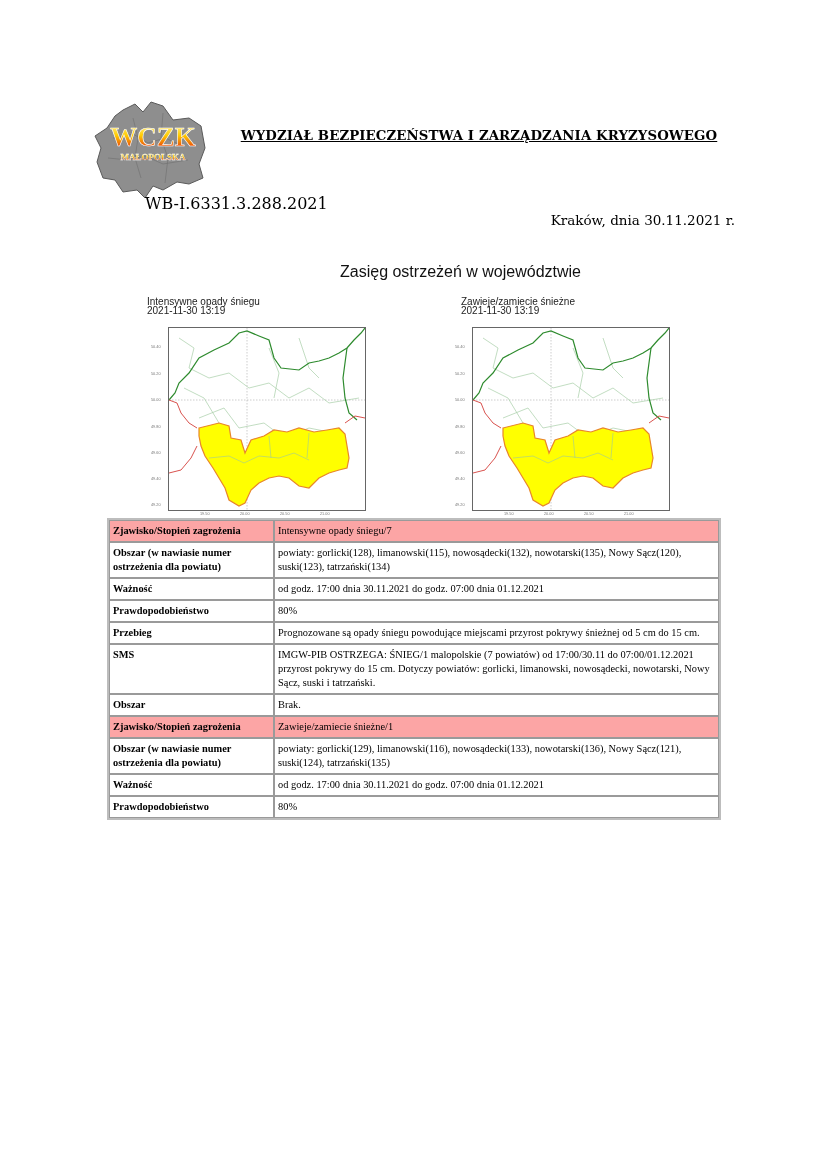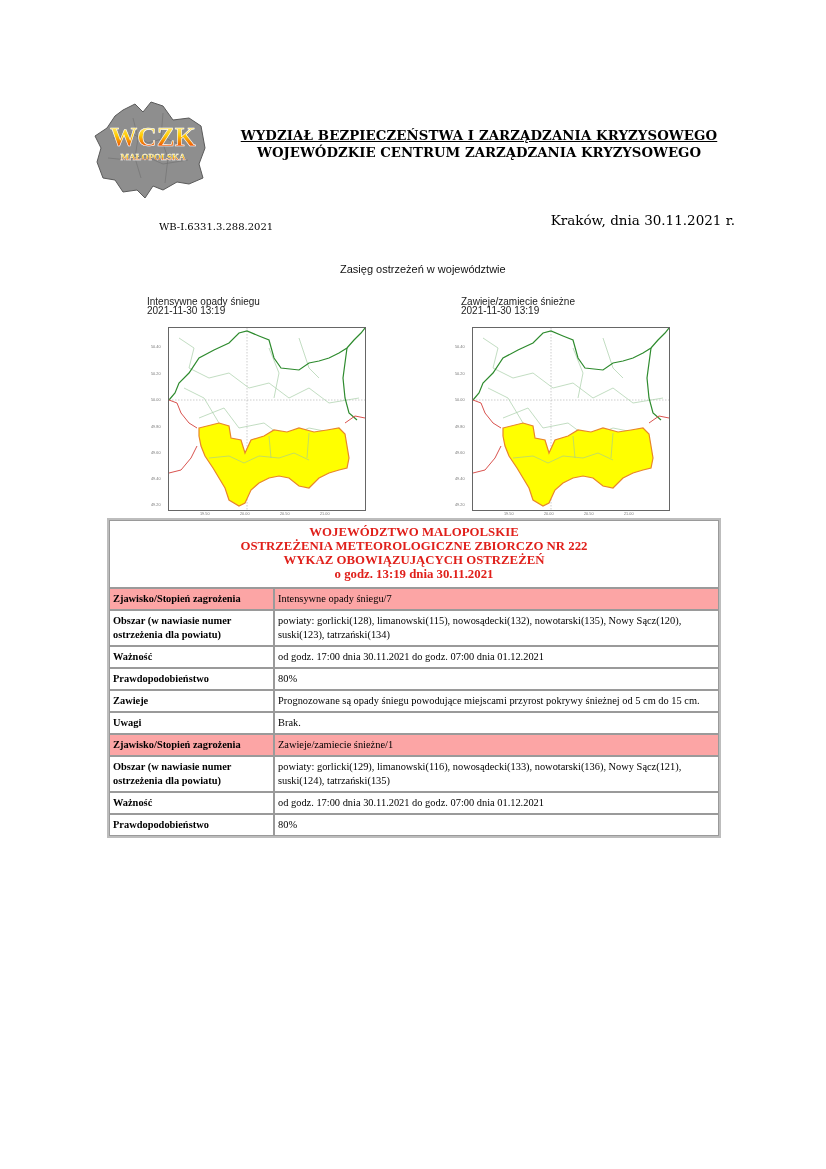"WOJEWÓDZKIE CENTRUM ZARZĄDZANIA" div.l2 { html: <div>WOJEWÓDZKIE CENTRUM ZARZĄDZANIA KRYZYSOWEGO</div> -> none }
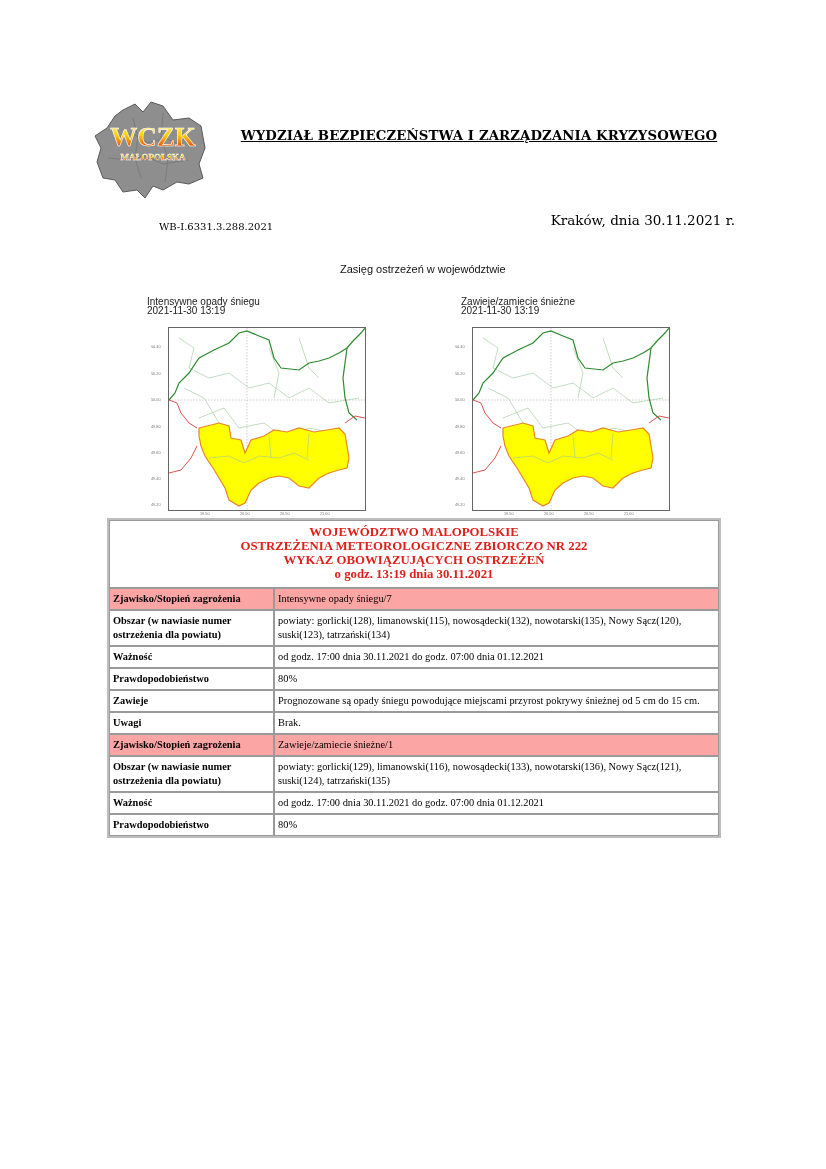"WB-I.6331.3.288.2021" .ref { font-size: 10px -> 16px; margin-left: 14px -> none; top: 221px -> 194px }
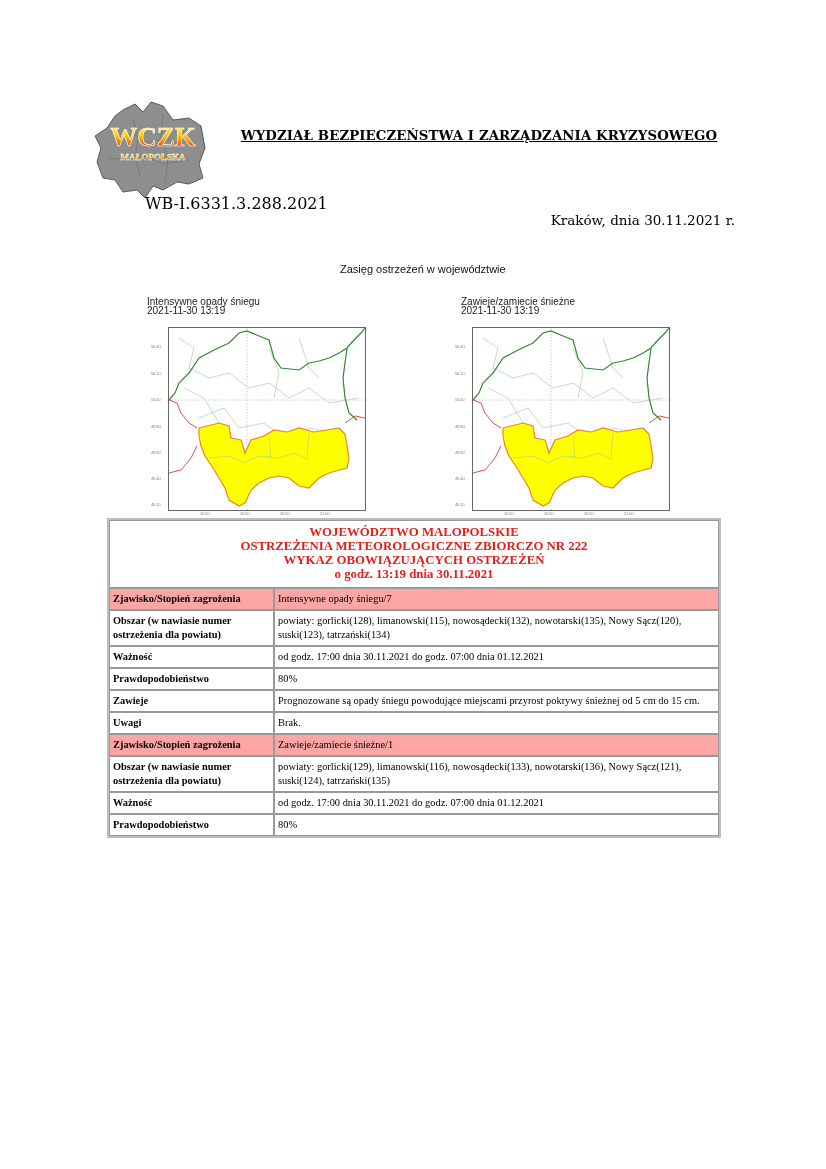"Zasięg ostrzeżeń w województwie" .maps-title { font-size: 11px -> 16px }
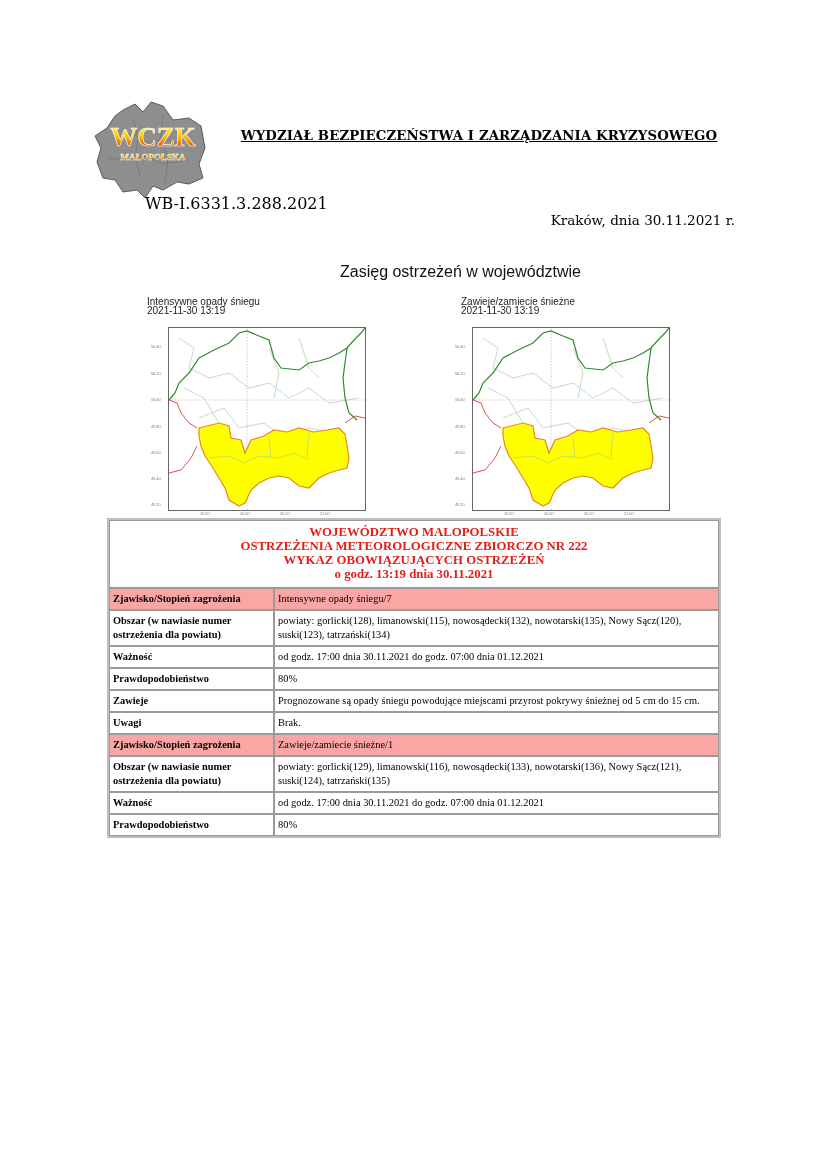"WOJEWÓDZTWO MALOPOLSKIE" tr { html: <tr> <td> <div>WOJEWÓDZTWO MALOPOLSKIE</div> <div>OSTRZEŻENIA METEOROLOGICZNE ZBIORCZO NR 222</div> <div>WYKAZ OBOWIĄZUJĄCYCH OSTRZEŻEŃ</div> <div>o godz. 13:19 dnia 30.11.2021</div> </td> </tr> -> none }
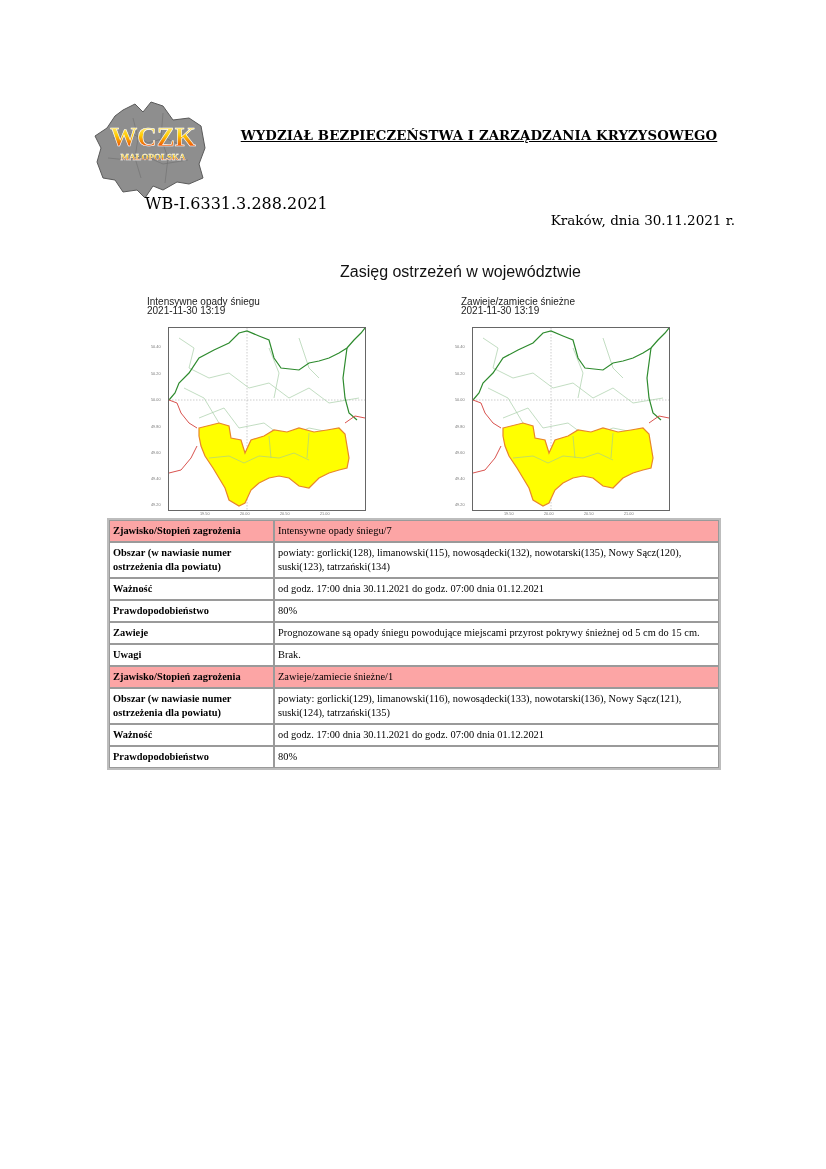"Zawieje" td.lbl { text: Zawieje -> Przebieg }
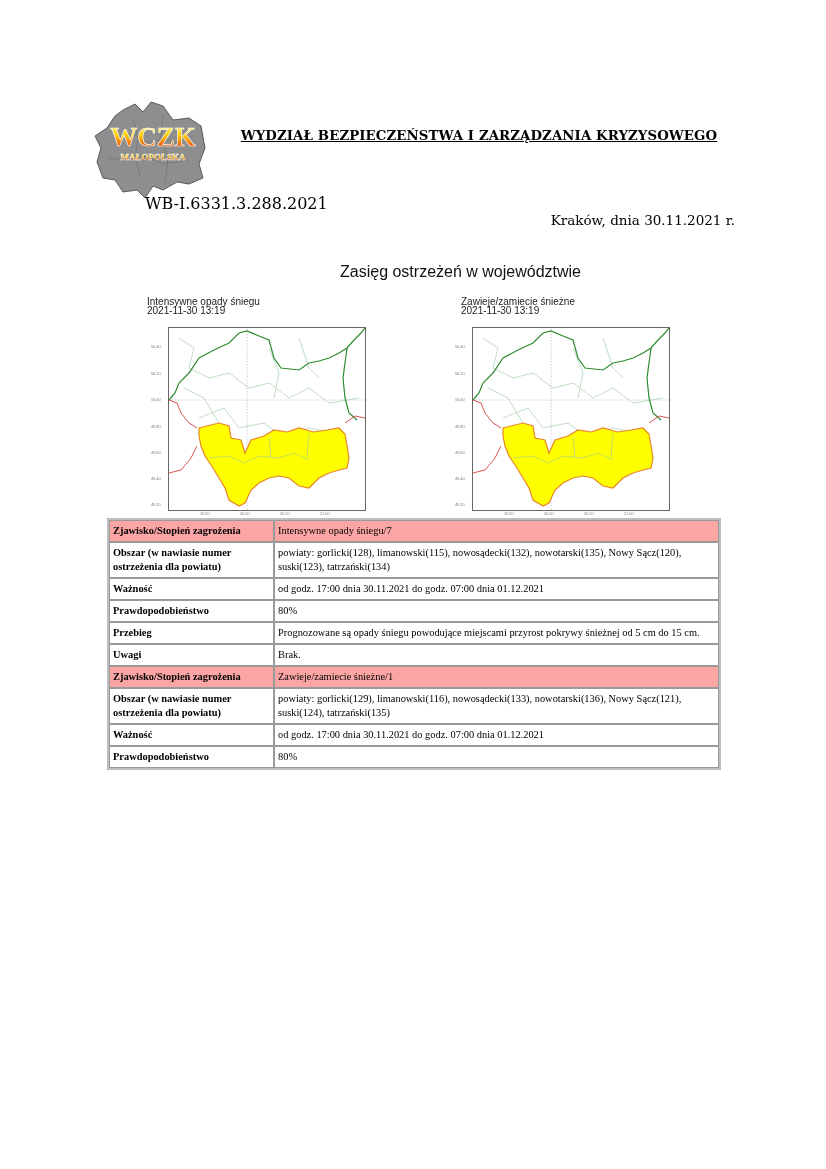"SMS" tr { html: none -> <tr> <td>SMS</td> <td>IMGW-PIB OSTRZEGA: ŚNIEG/1 malopolskie (7 powiatów) od 17:00/30.11 do 07:00/01.12.2021 przyrost pokrywy do 15 cm. Dotyczy powiatów: gorlicki, limanowski, nowosądecki, nowotarski, Nowy Sącz, suski i tatrzański.</td> </tr> }
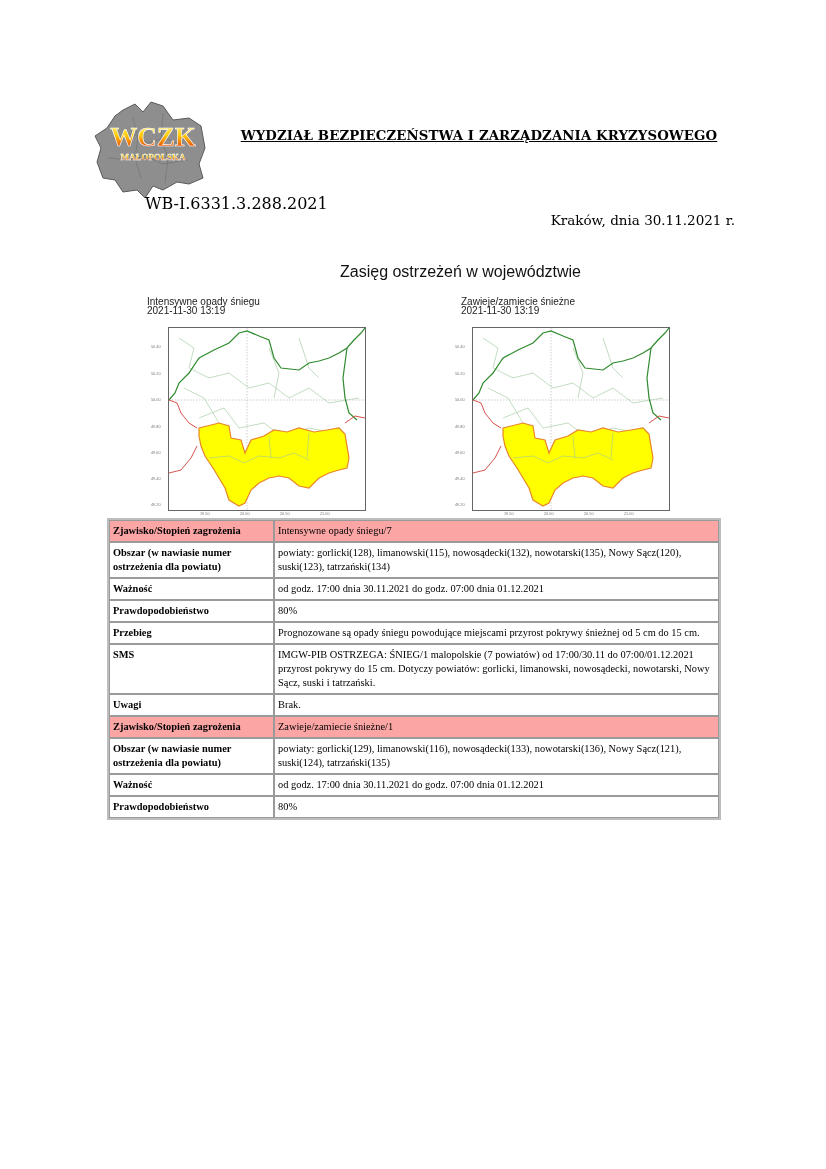"Uwagi" td.lbl { text: Uwagi -> Obszar }
